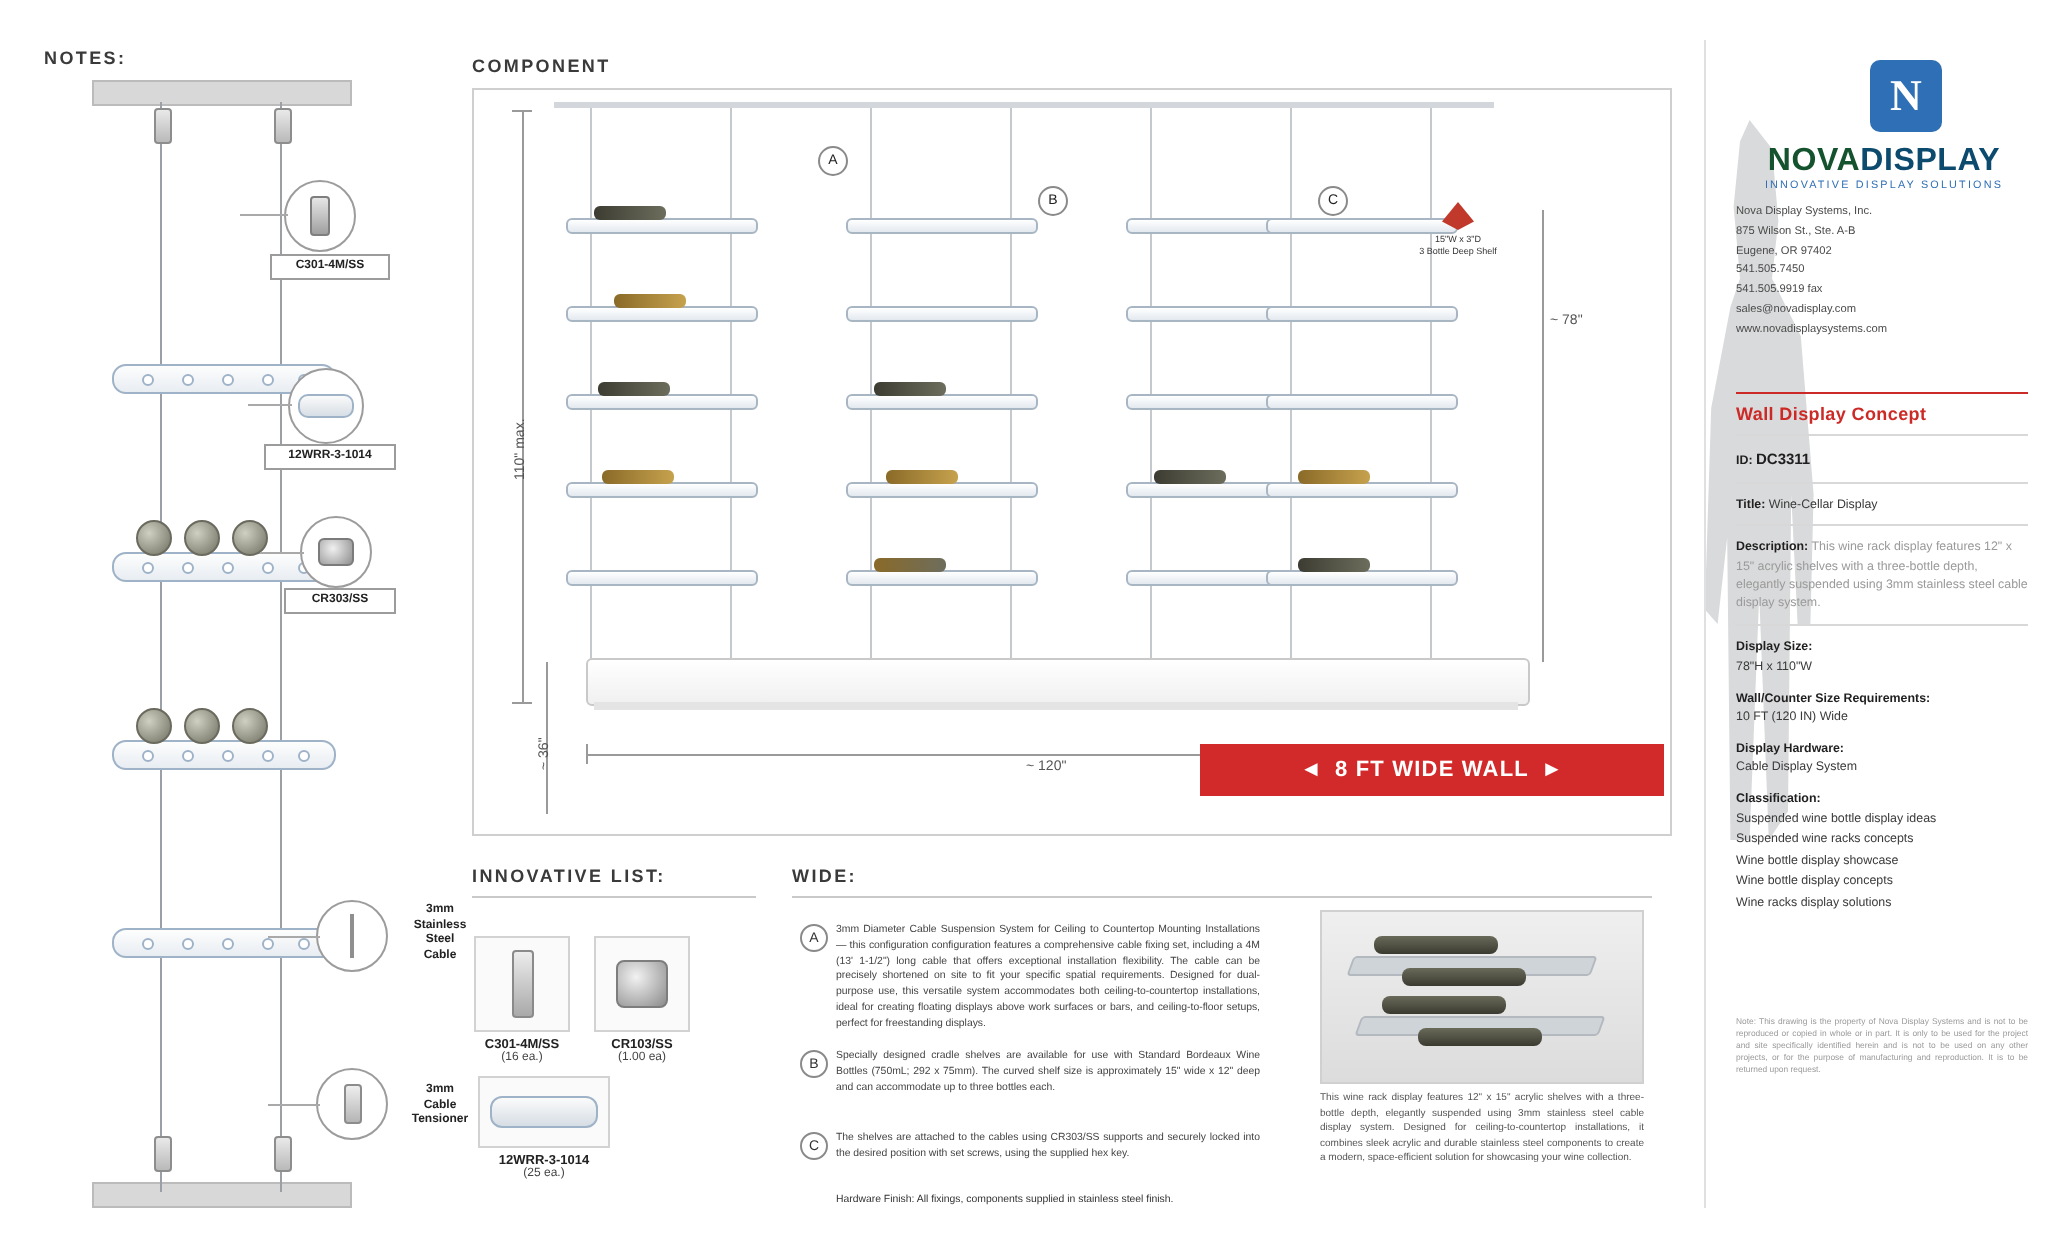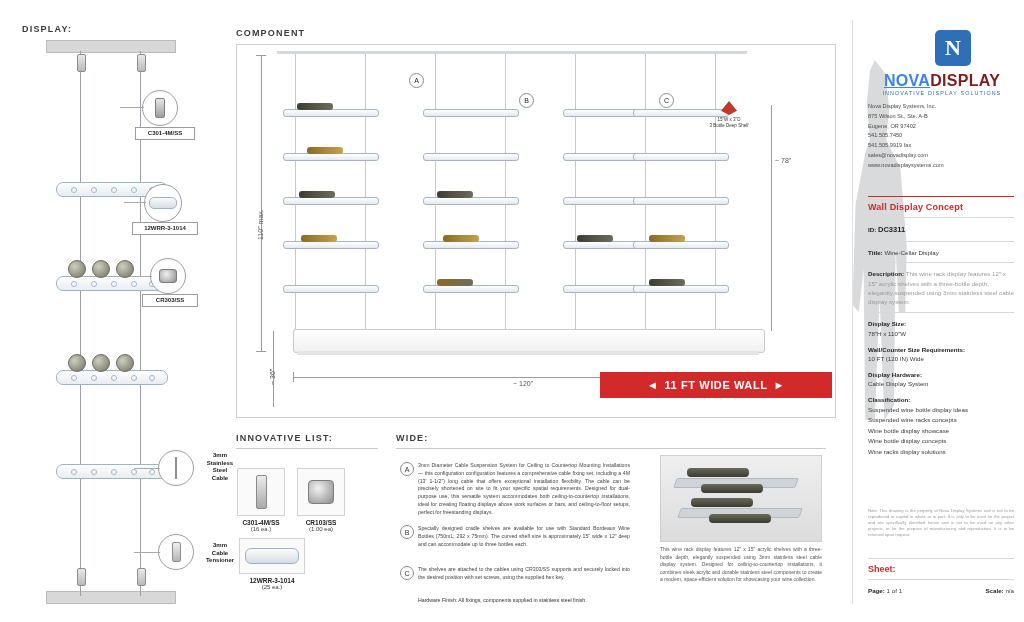"DISPLAY:" div.sec-title { text: DISPLAY -> NOTES }
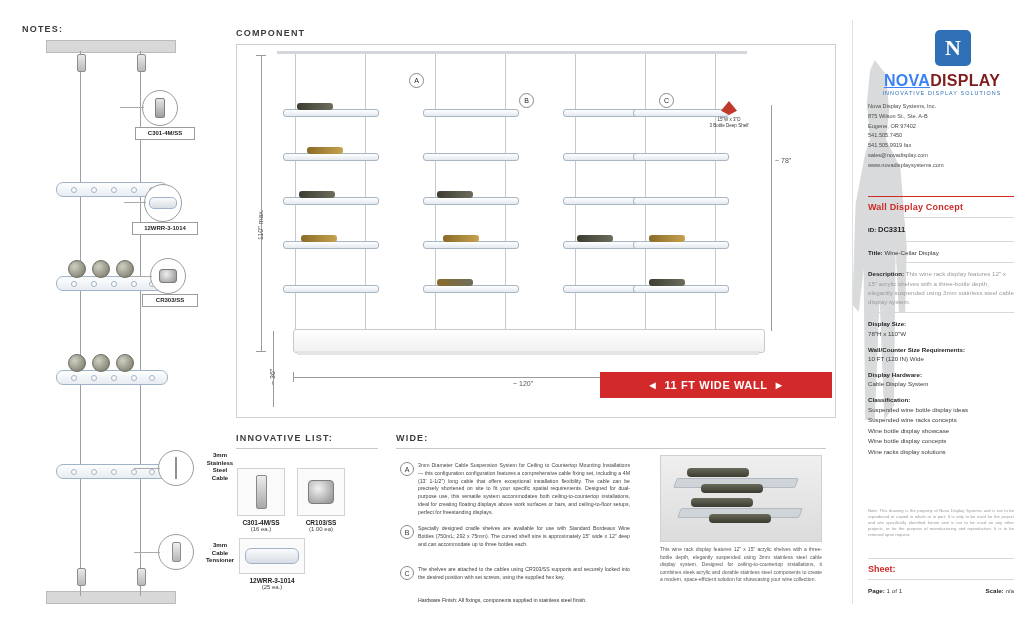"NOVA" .logo-wordmark .nova { color: #3b82f6 -> #14532d; text-decoration: underline -> none }
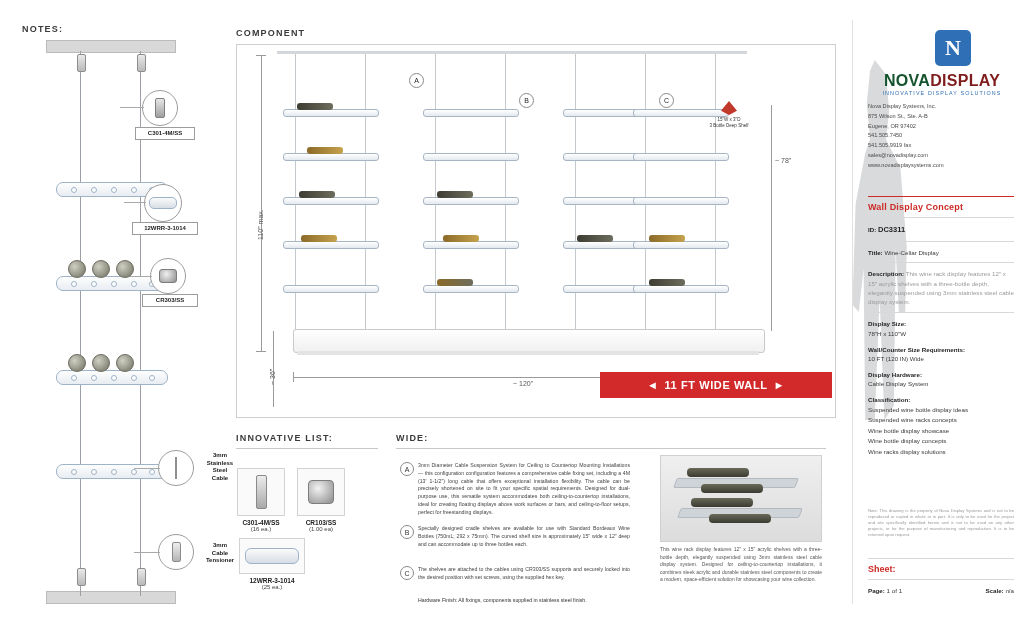"DISPLAY" .logo-wordmark .display { color: #7f1d1d -> #0c4a6e }
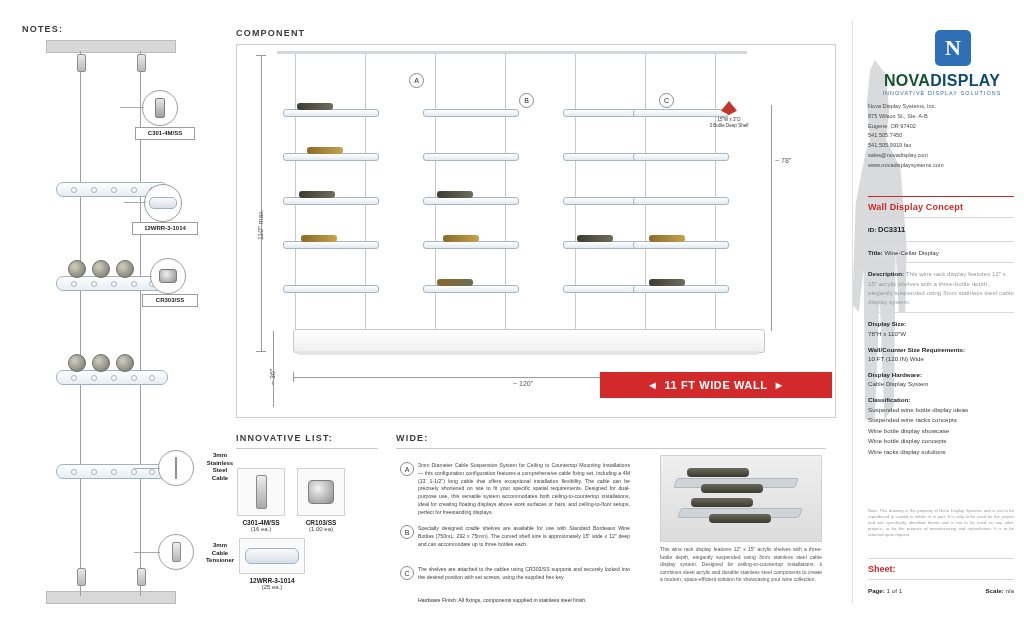"11 FT WIDE WALL" span { text: 11 -> 8 }
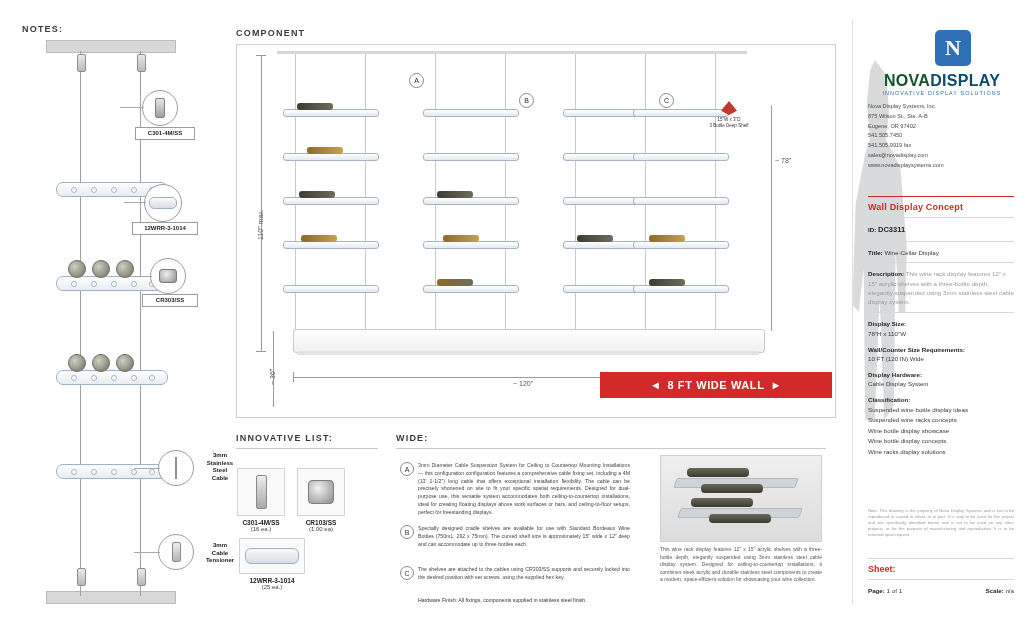"Sheet:" div { html: <div> <div></div> <div>Sheet:</div> <div></div> <div> <div> <b>Page:</b> <span>1 of 1</span> </div> <div> <b>Scale:</b> <span>n/a</span> </div> </div> </div> -> none }
